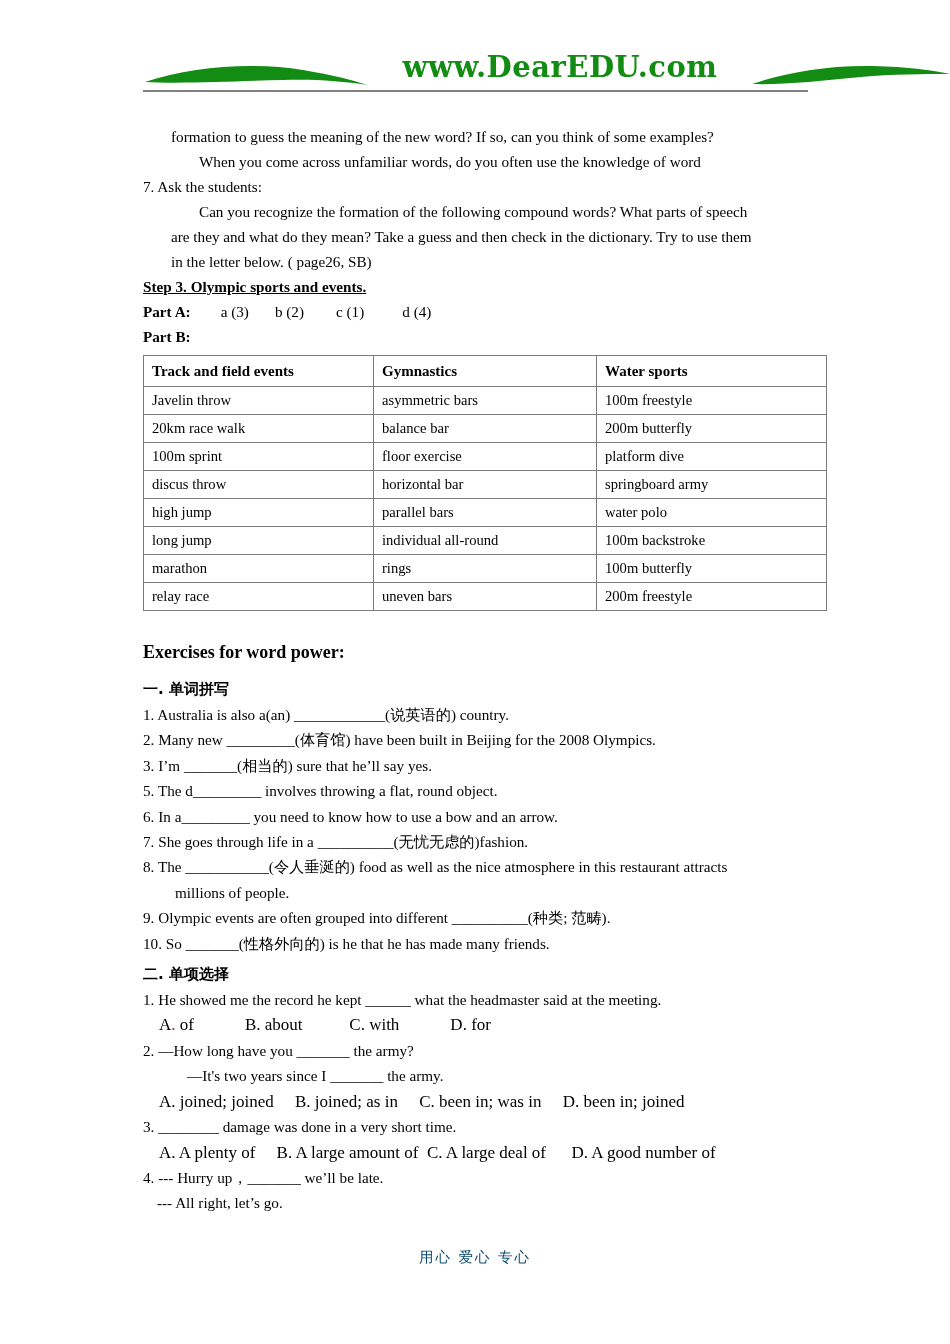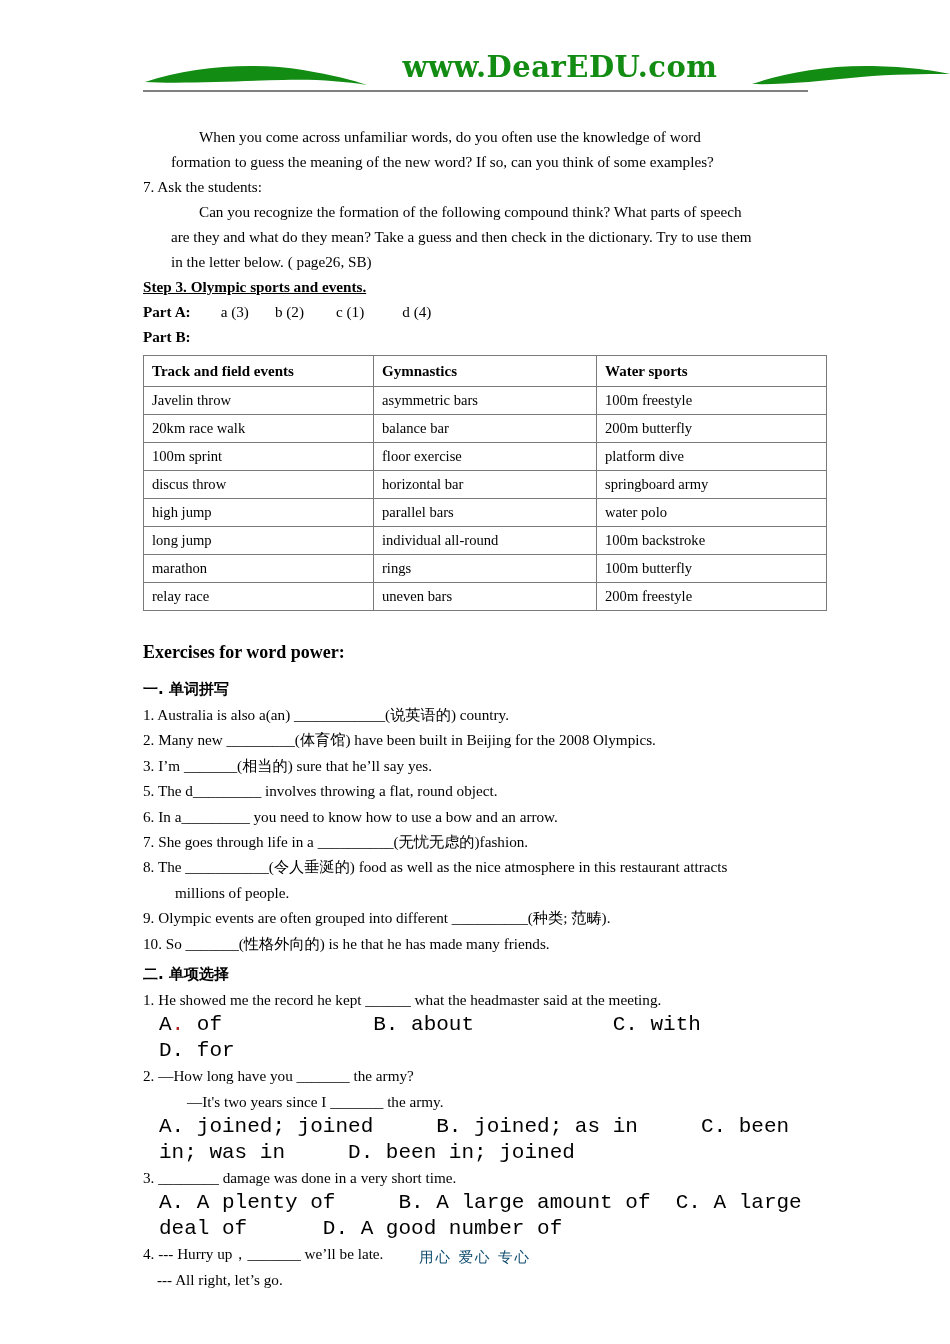"When you come across unfamiliar" p.line { order: before "formation to guess the meaning" -> after "formation to guess the meaning" }
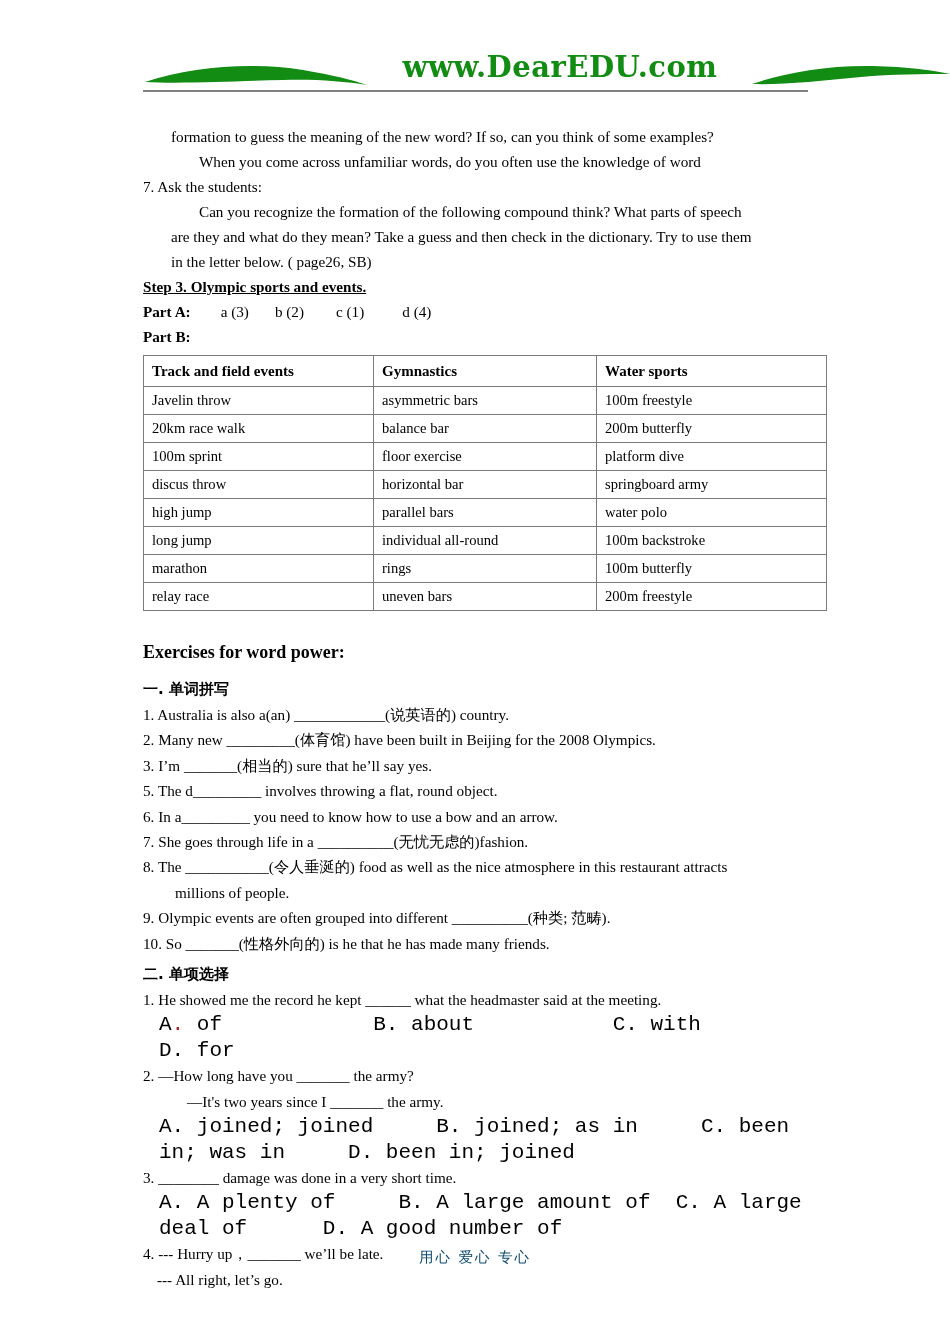"Can you recognize the formation" p.line { text: think -> words }
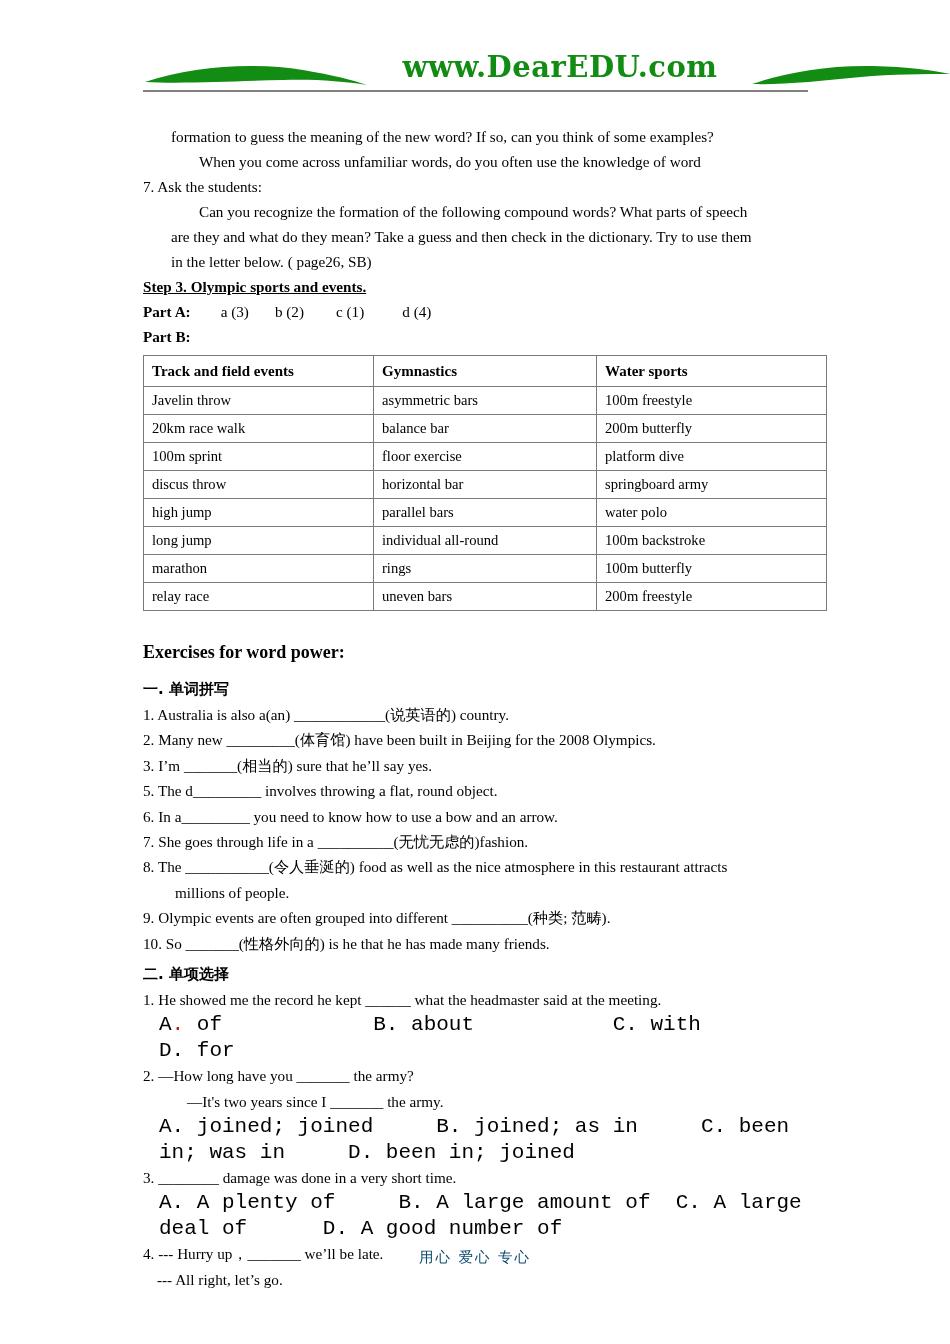"A. of B. about C." .opt-line { font-family: Liberation Mono, monospace -> none; font-size: 21px -> 17px }
